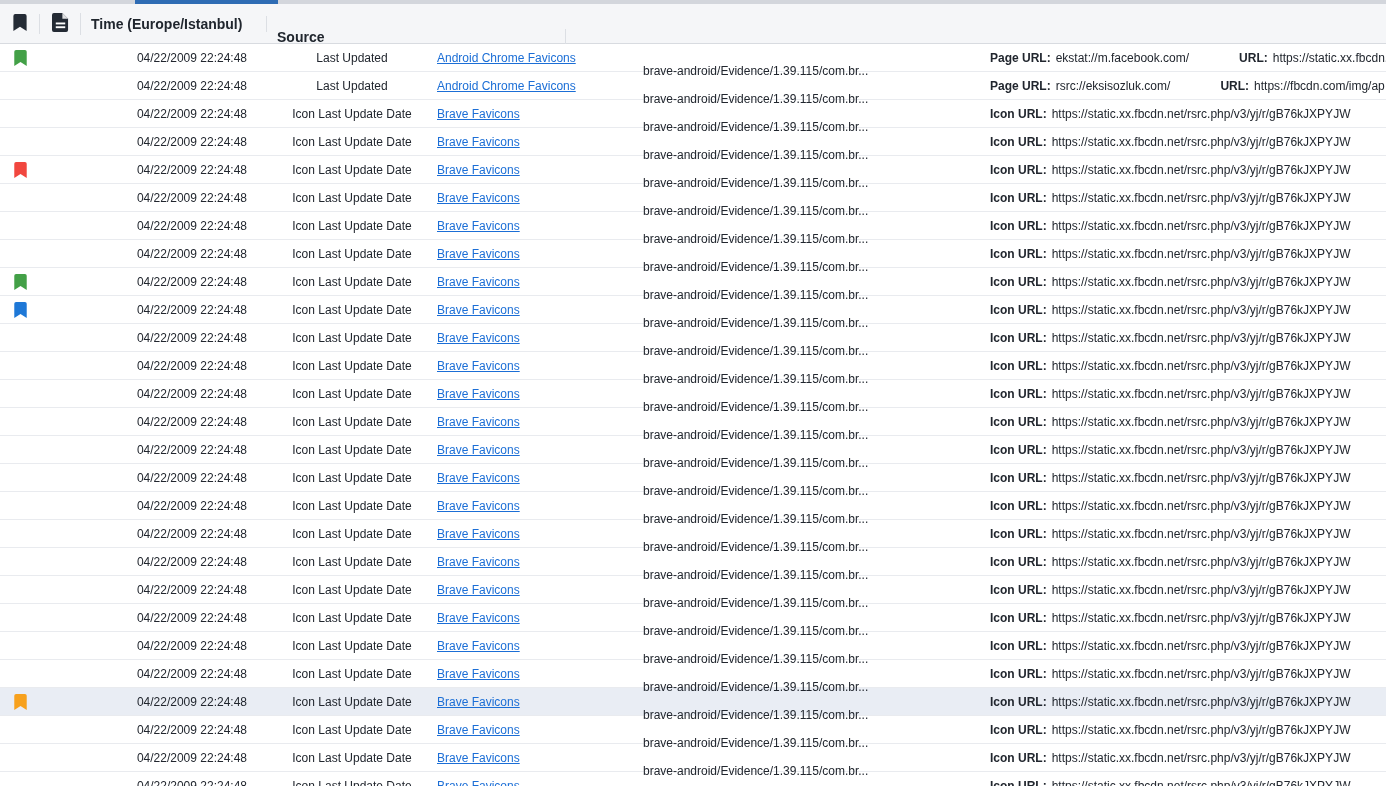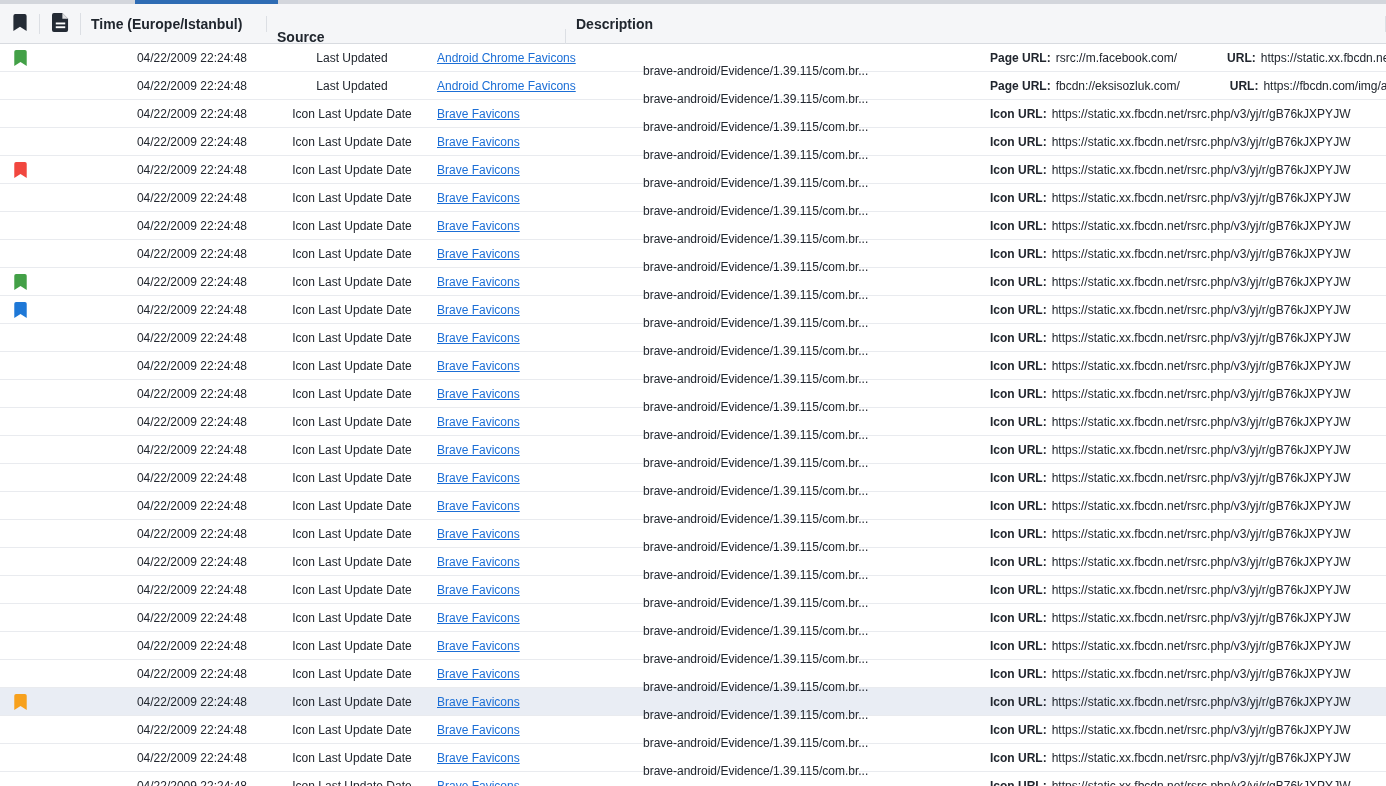"Description" div.header-cell { html: <div>Description</div> -> none }
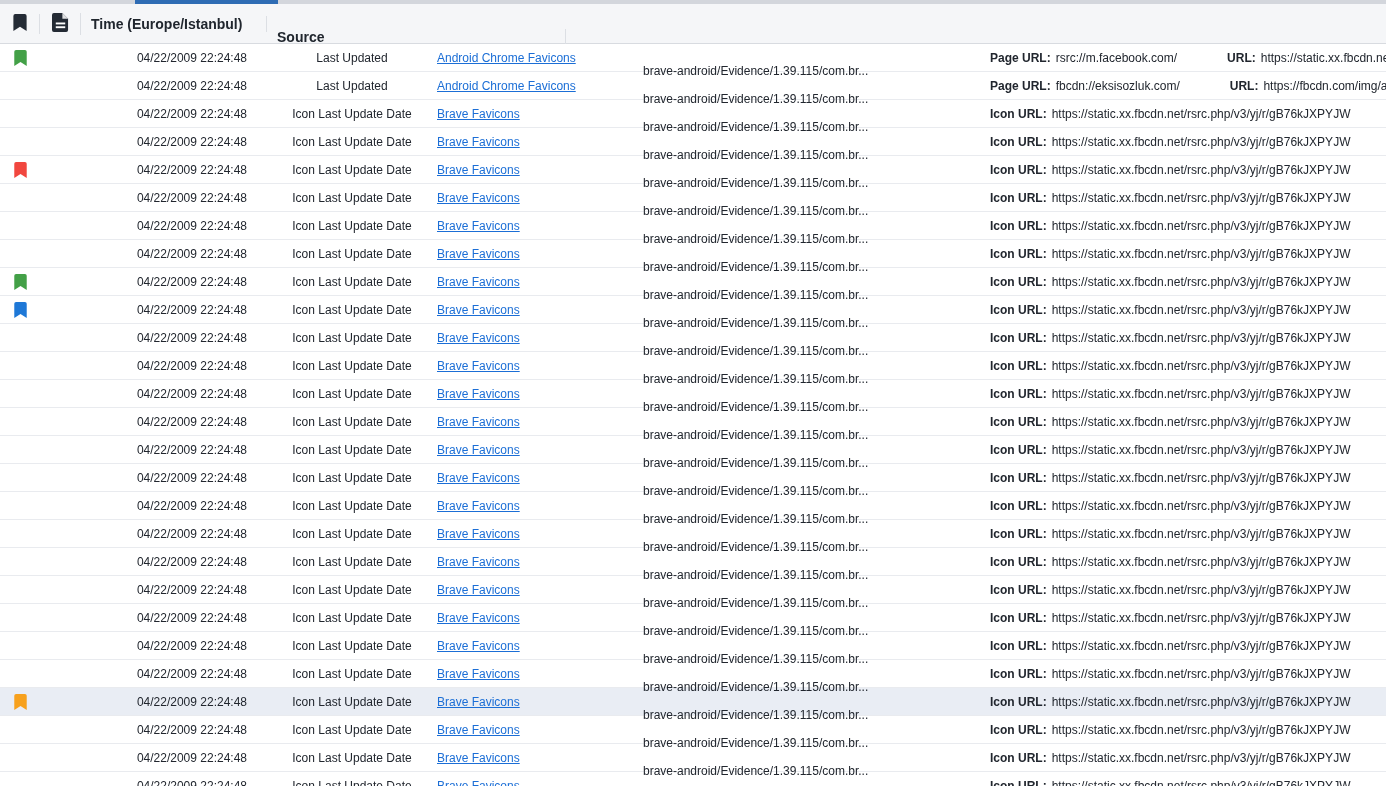"rsrc://m.facebook.com/" span { text: rsrc://m.facebook.com/ -> ekstat://m.facebook.com/ }
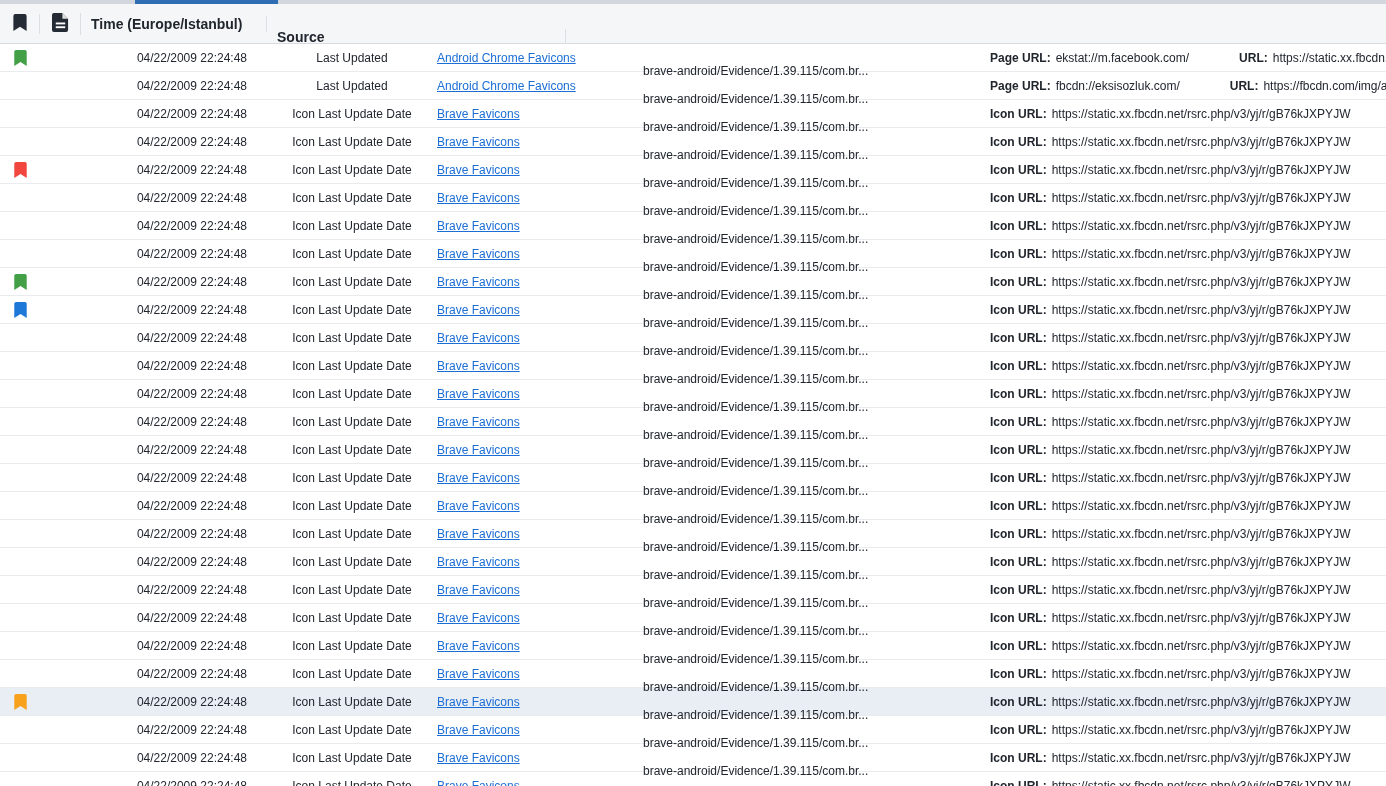"fbcdn://eksisozluk.com/" span { text: fbcdn://eksisozluk.com/ -> rsrc://eksisozluk.com/ }
